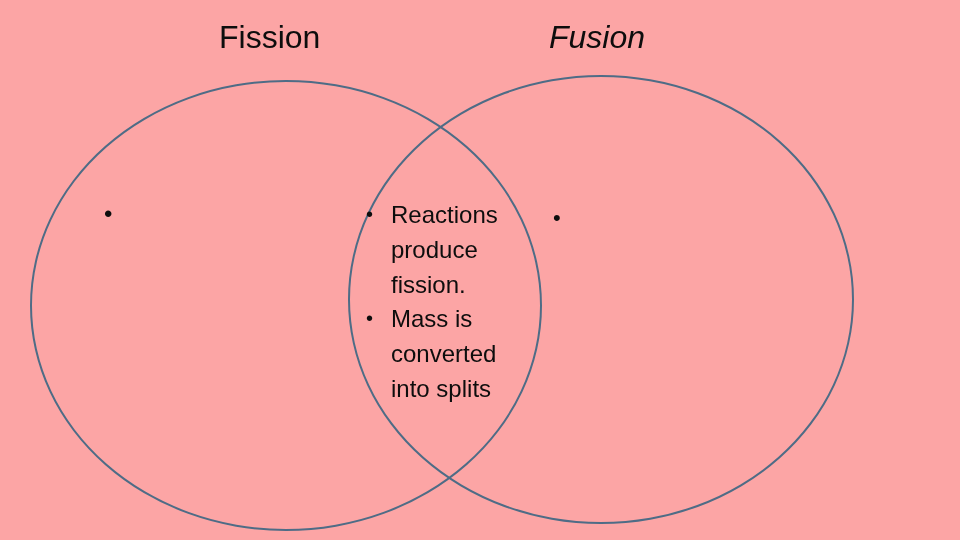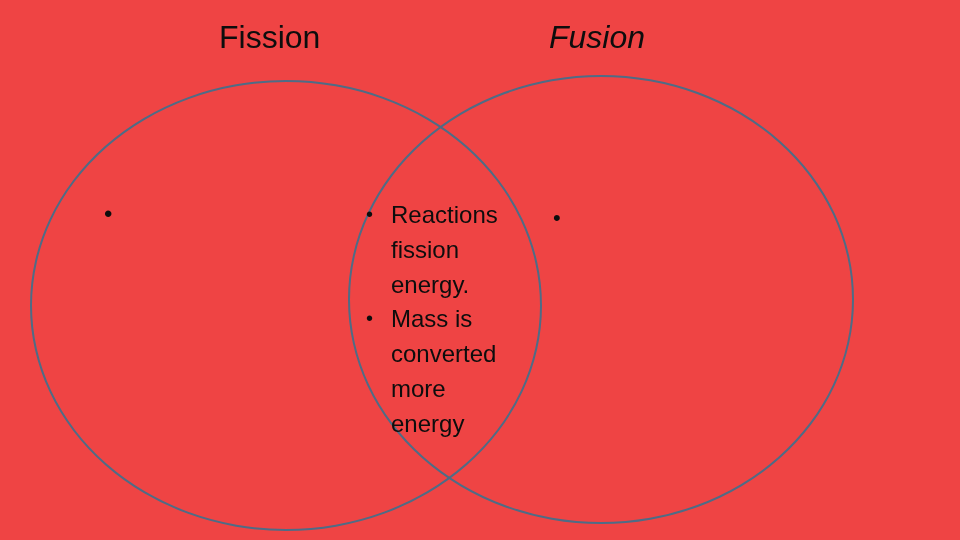"Fission" .slide { background: #ef4444 -> #fca5a5 }
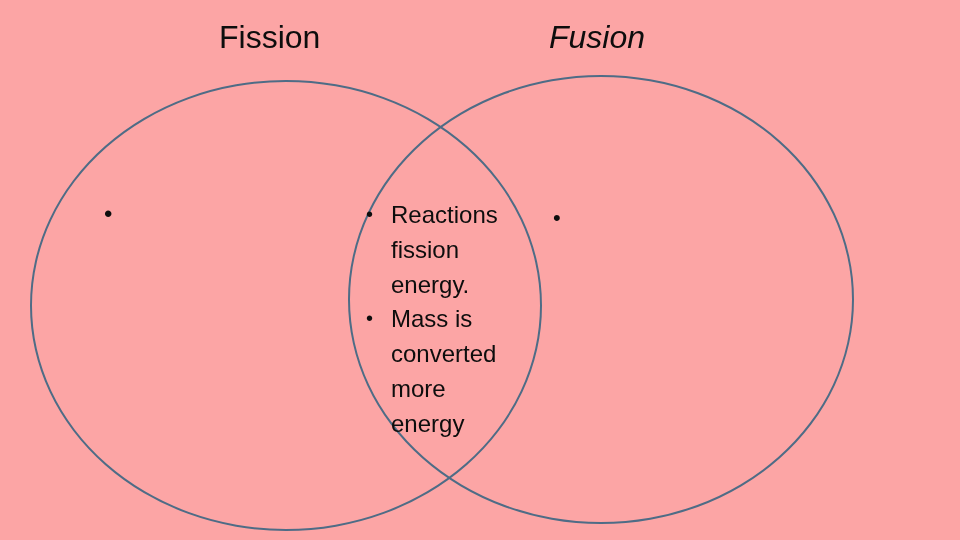"Reactions fission energy." span.bullet-text { text: fission energy -> produce fission }
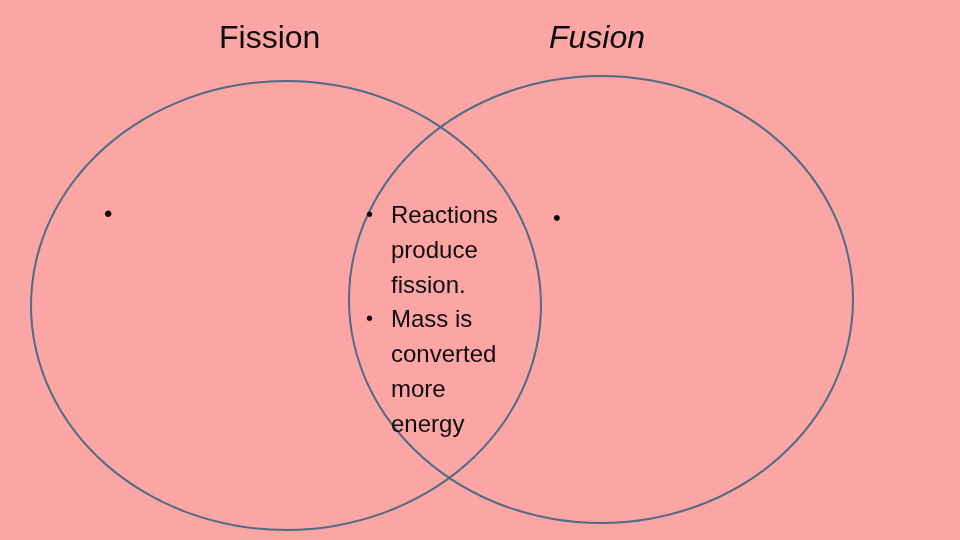"Mass is converted more energy" span.bullet-text { text: more energy -> into splits }
